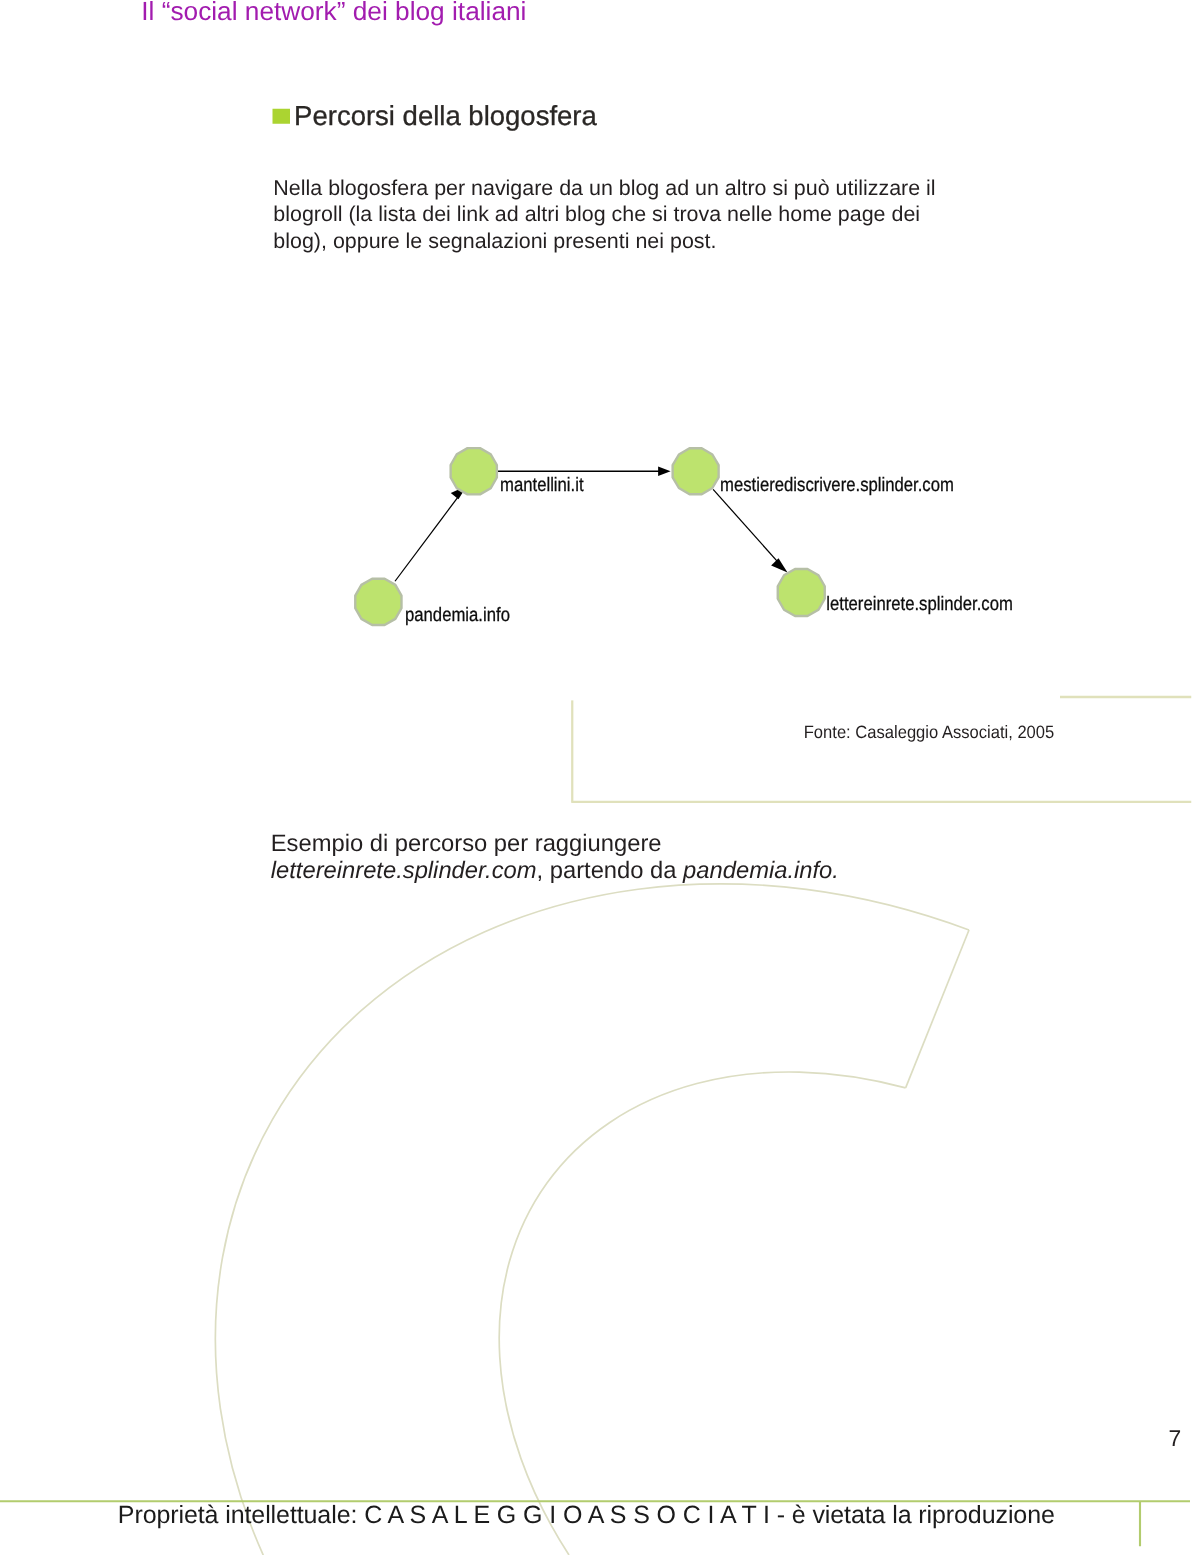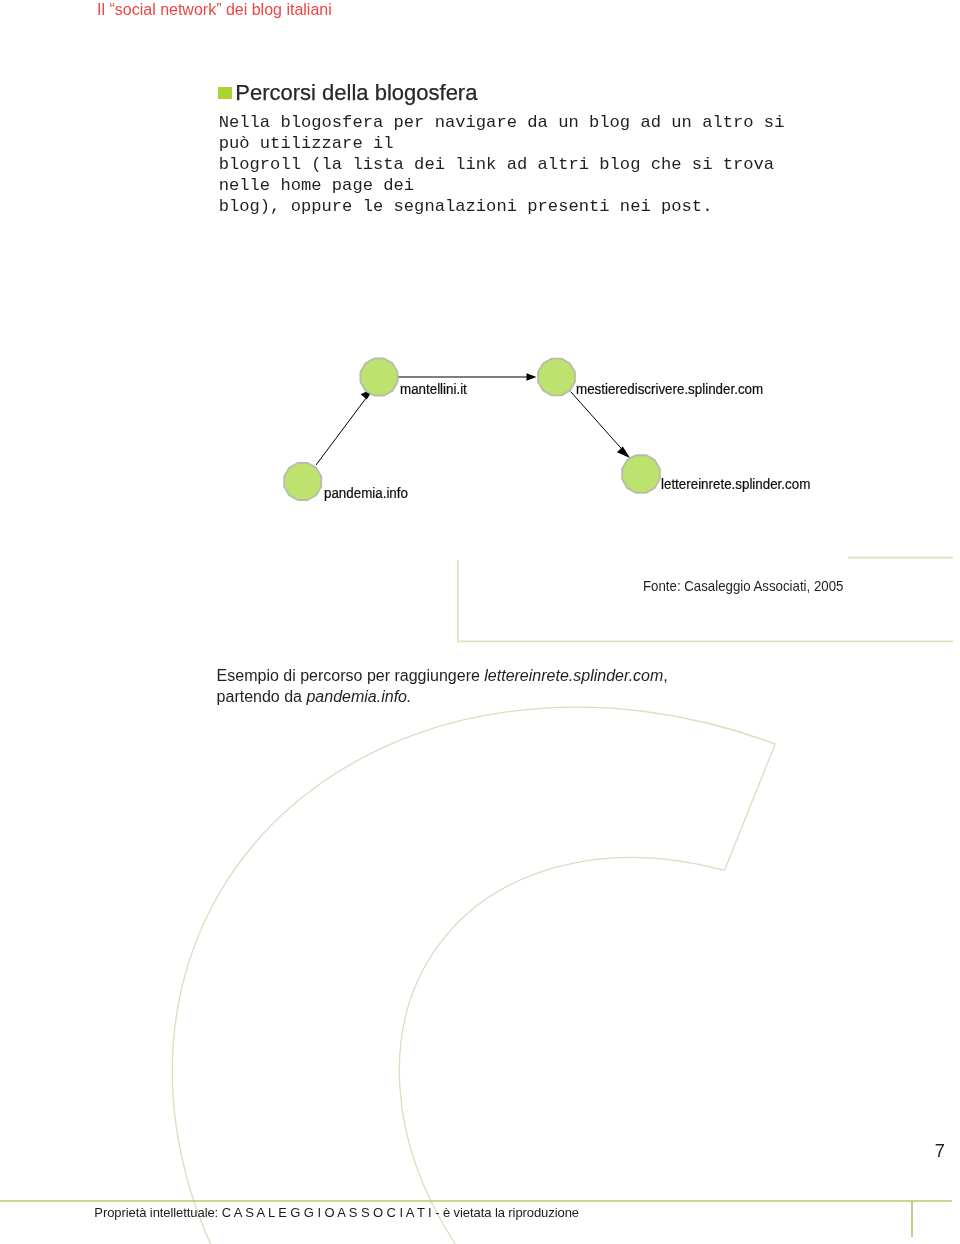"Il “social network” dei blog" #runningHead { color: #ef4444 -> #a21caf; font-size: 16px -> 21px; left: 97px -> 113px }
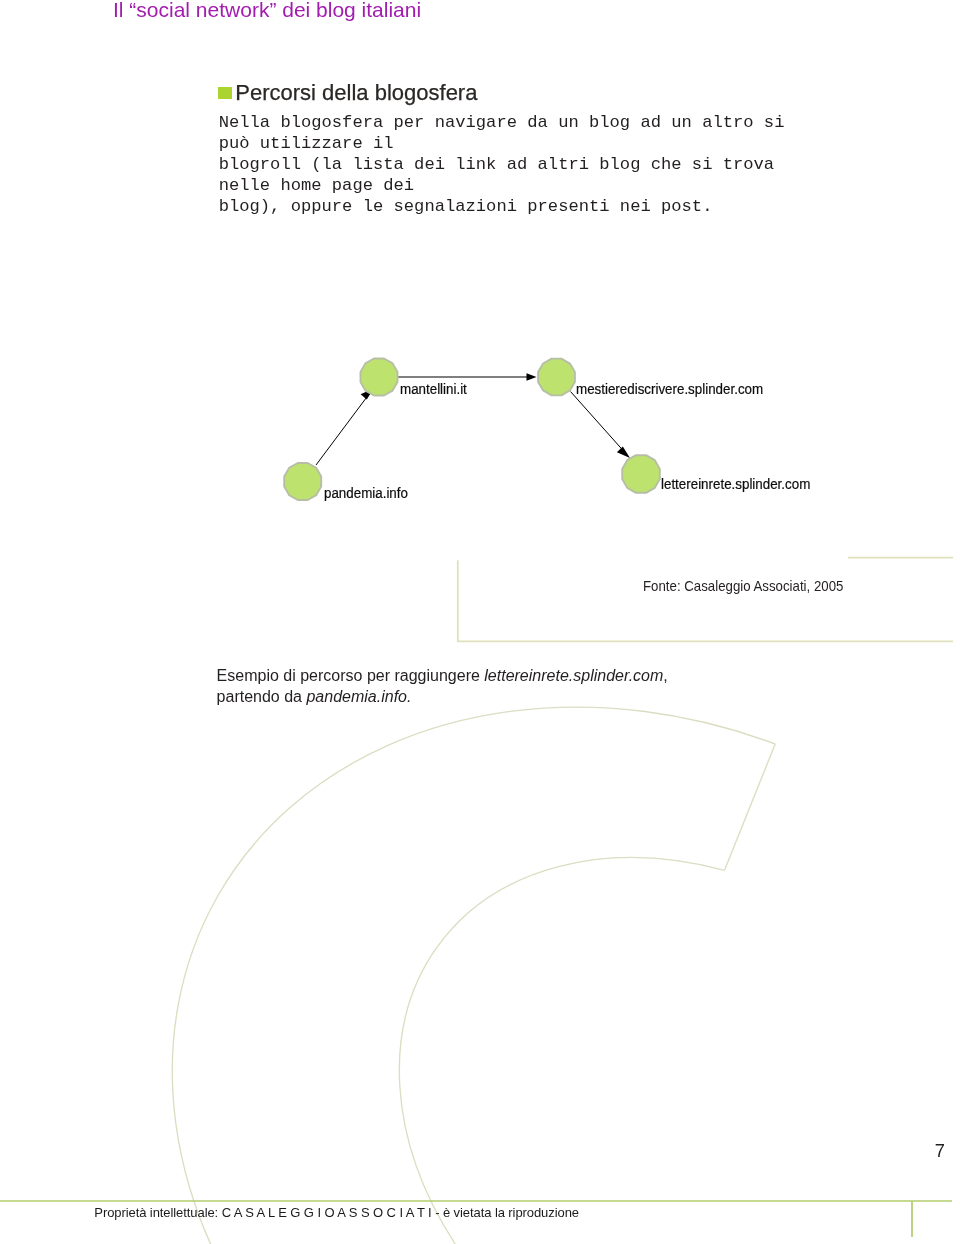"Nella blogosfera per navigare da" #para1 { font-family: Liberation Mono, monospace -> none; top: 112px -> 140px }
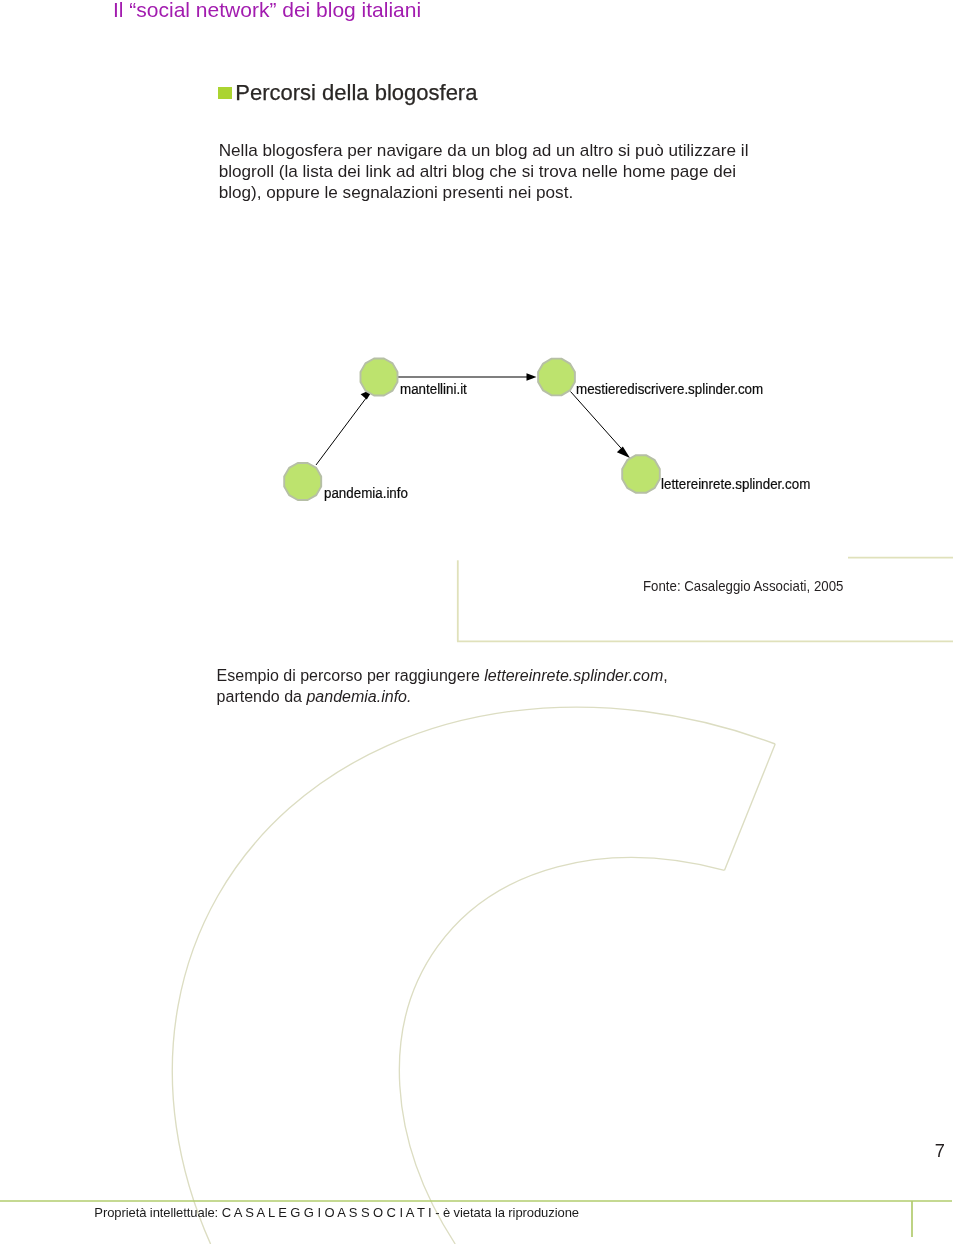"Esempio di percorso per raggiungere" #caption { font-size: 16px -> 19px }
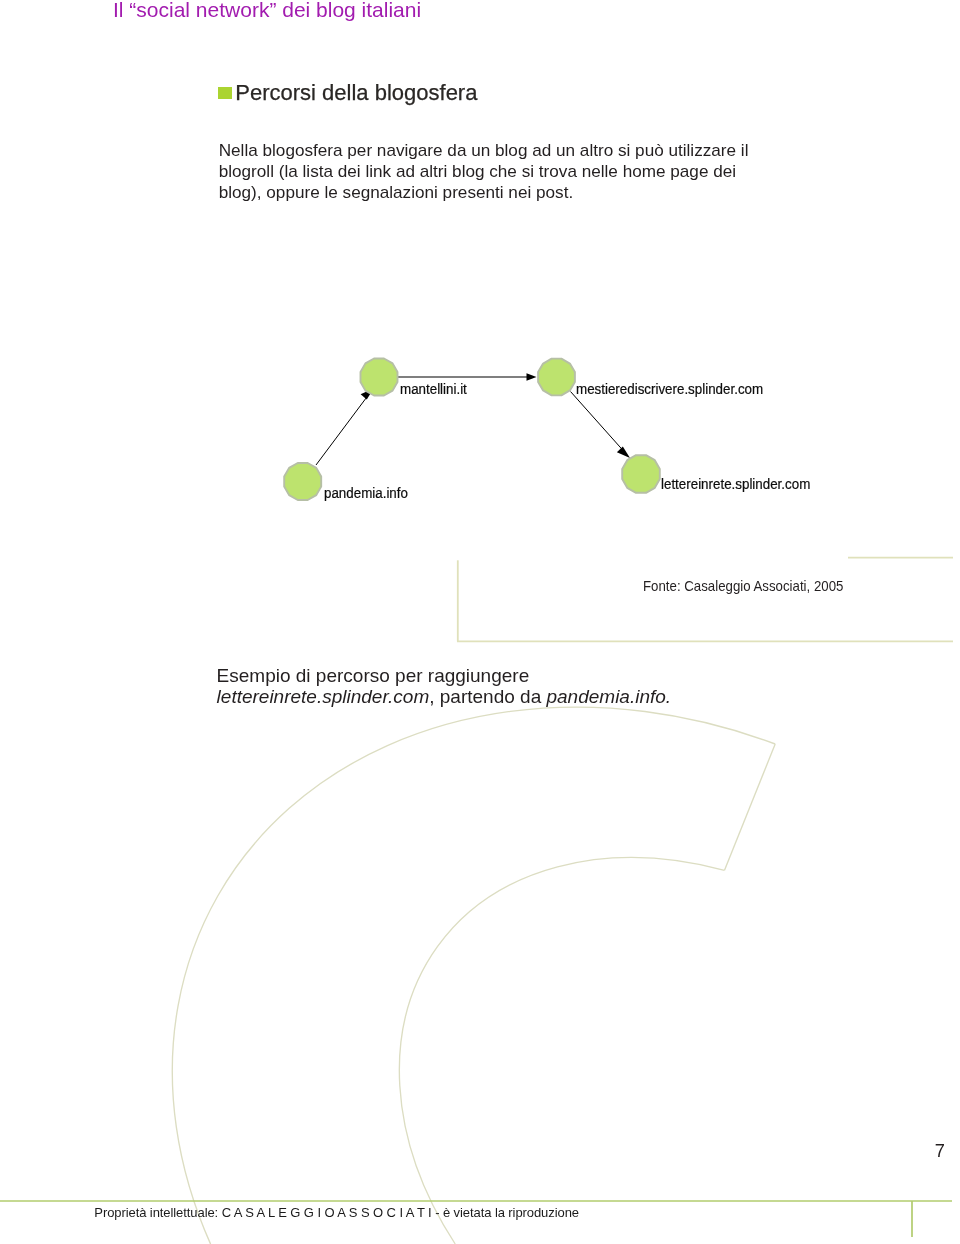"Proprietà intellettuale: C A S" #footerText { font-size: 13px -> 20px }
